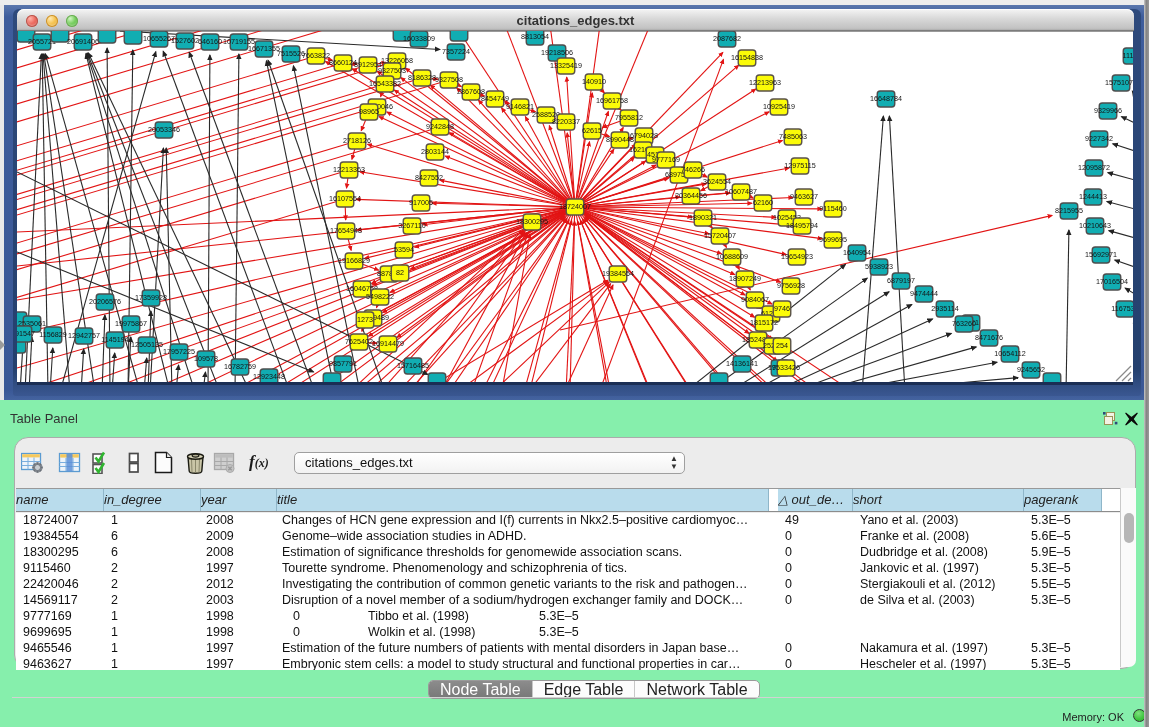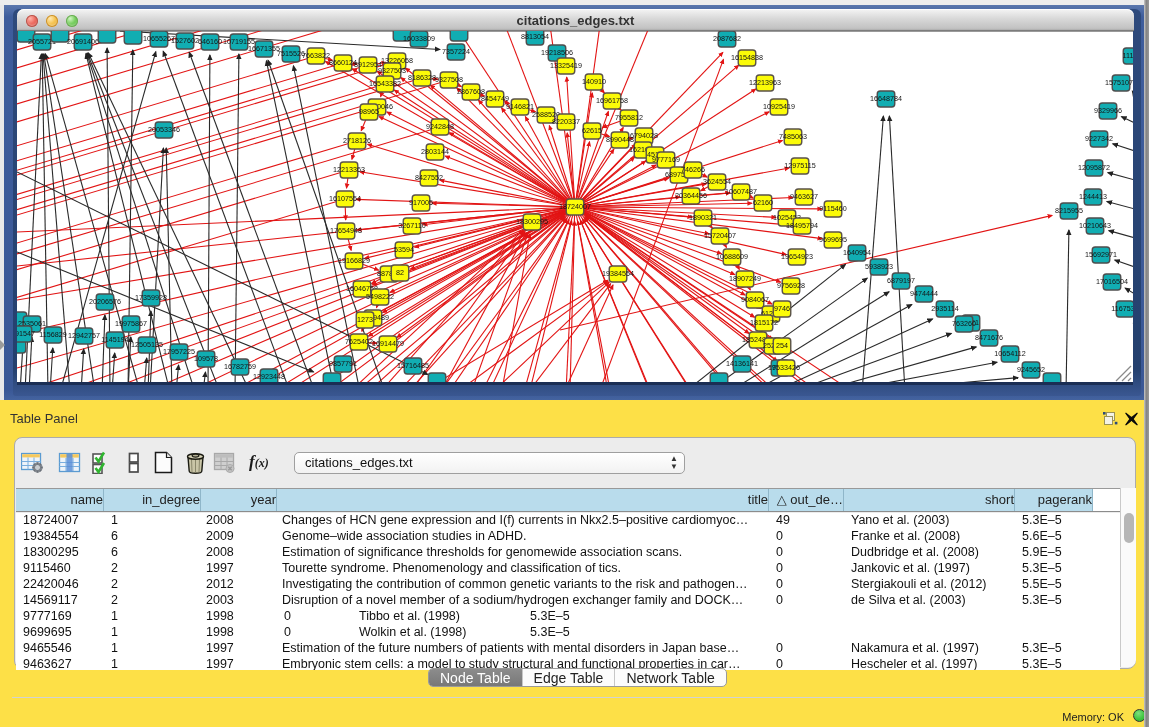"Table Panel" .panel { background: #fde047 -> #86efac }
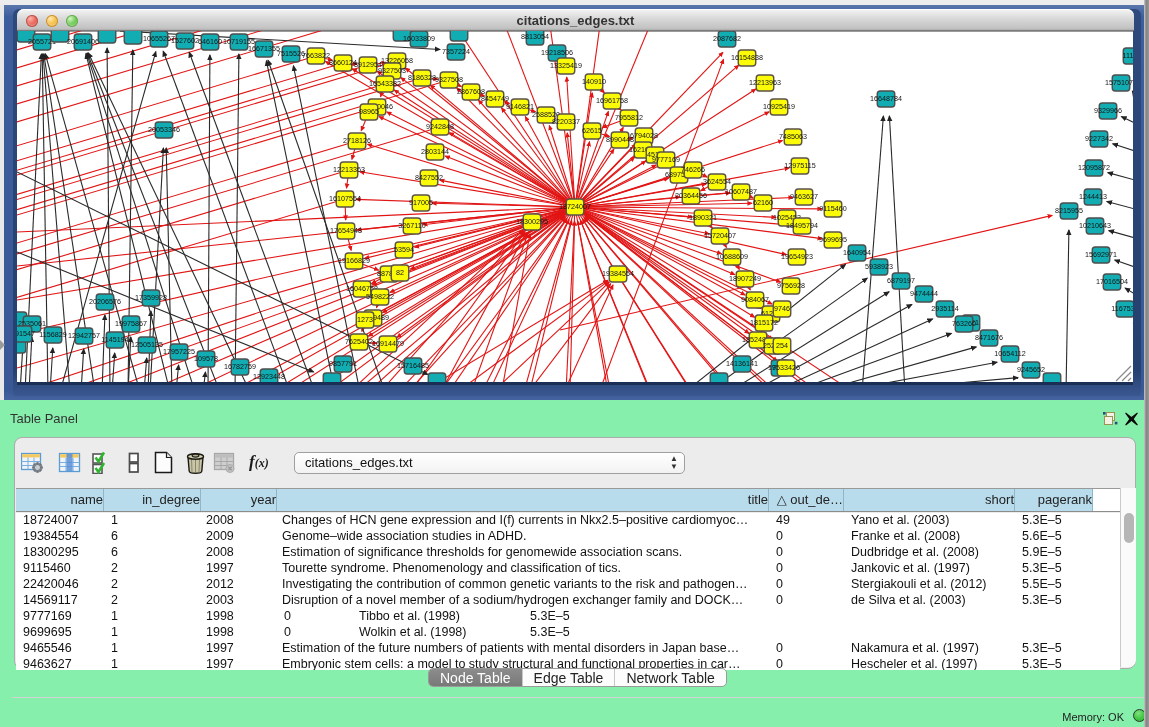"f(x)" .container { border-radius: 8px -> 14px }
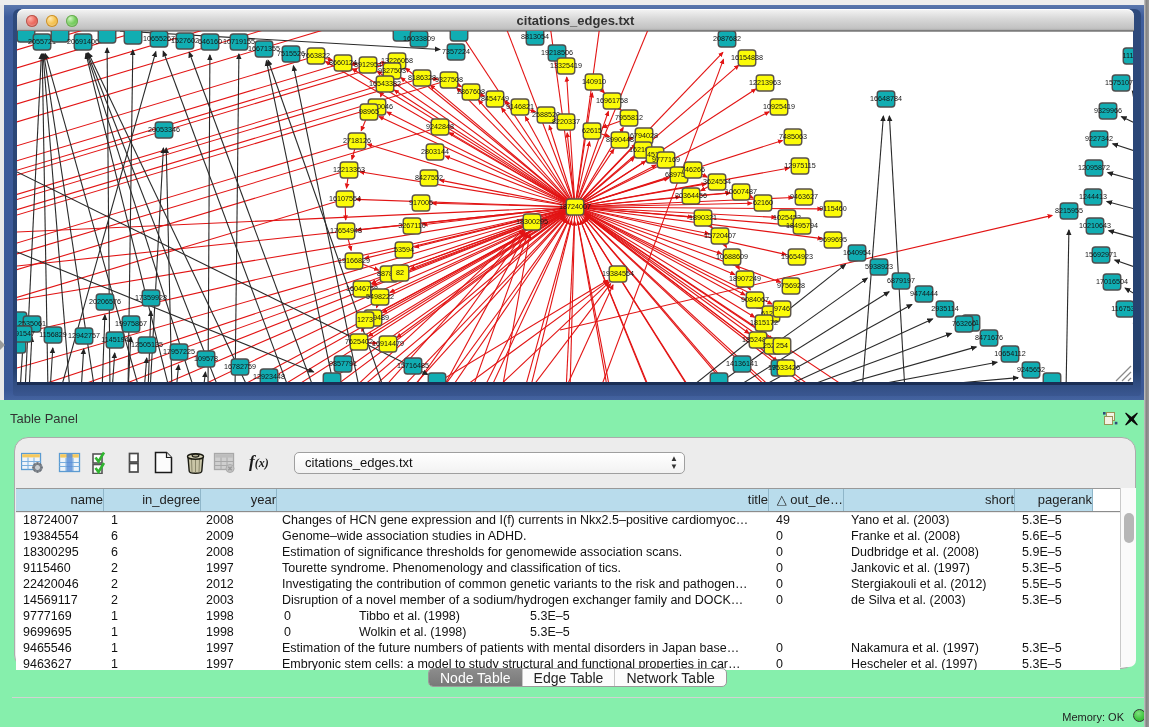"name" .thead div { font-style: none -> italic; text-align: right -> left }
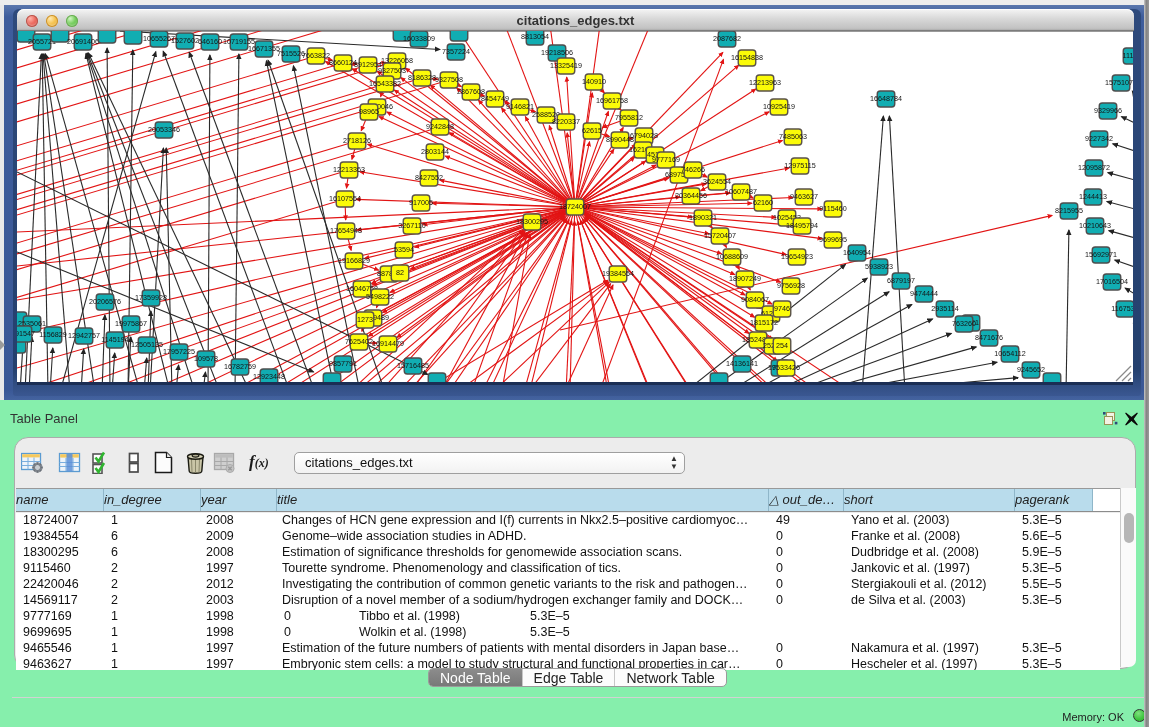"△ out_de…" .c4 { margin-left: none -> 9px }
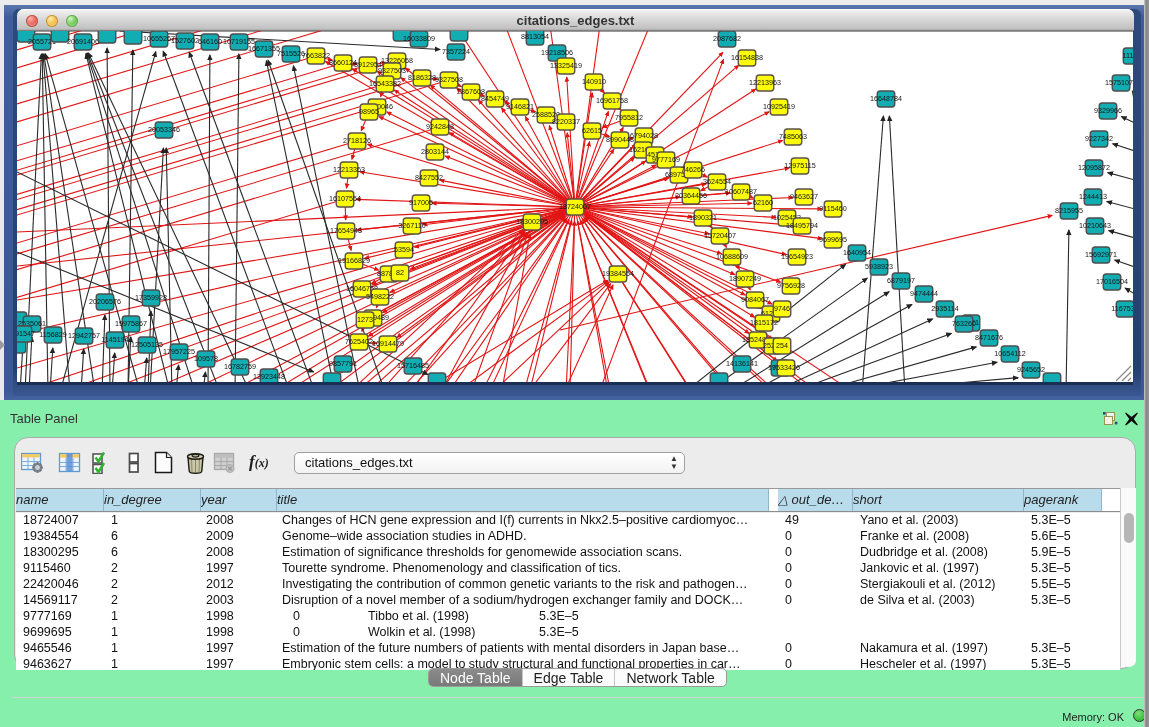"Tourette syndrome. Phenomenology and" div.c3 { text: classification -> schizophrenia }
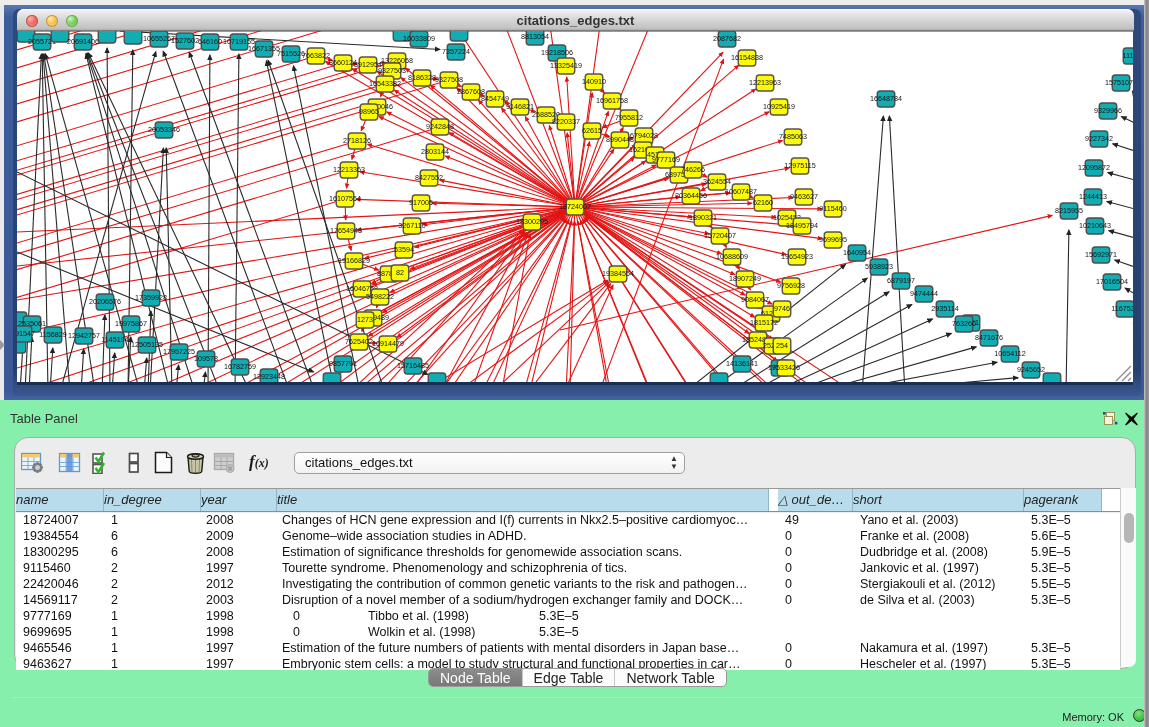"Node Table" .tabs { font-size: 14px -> 16px; top: 268px -> 280px }
